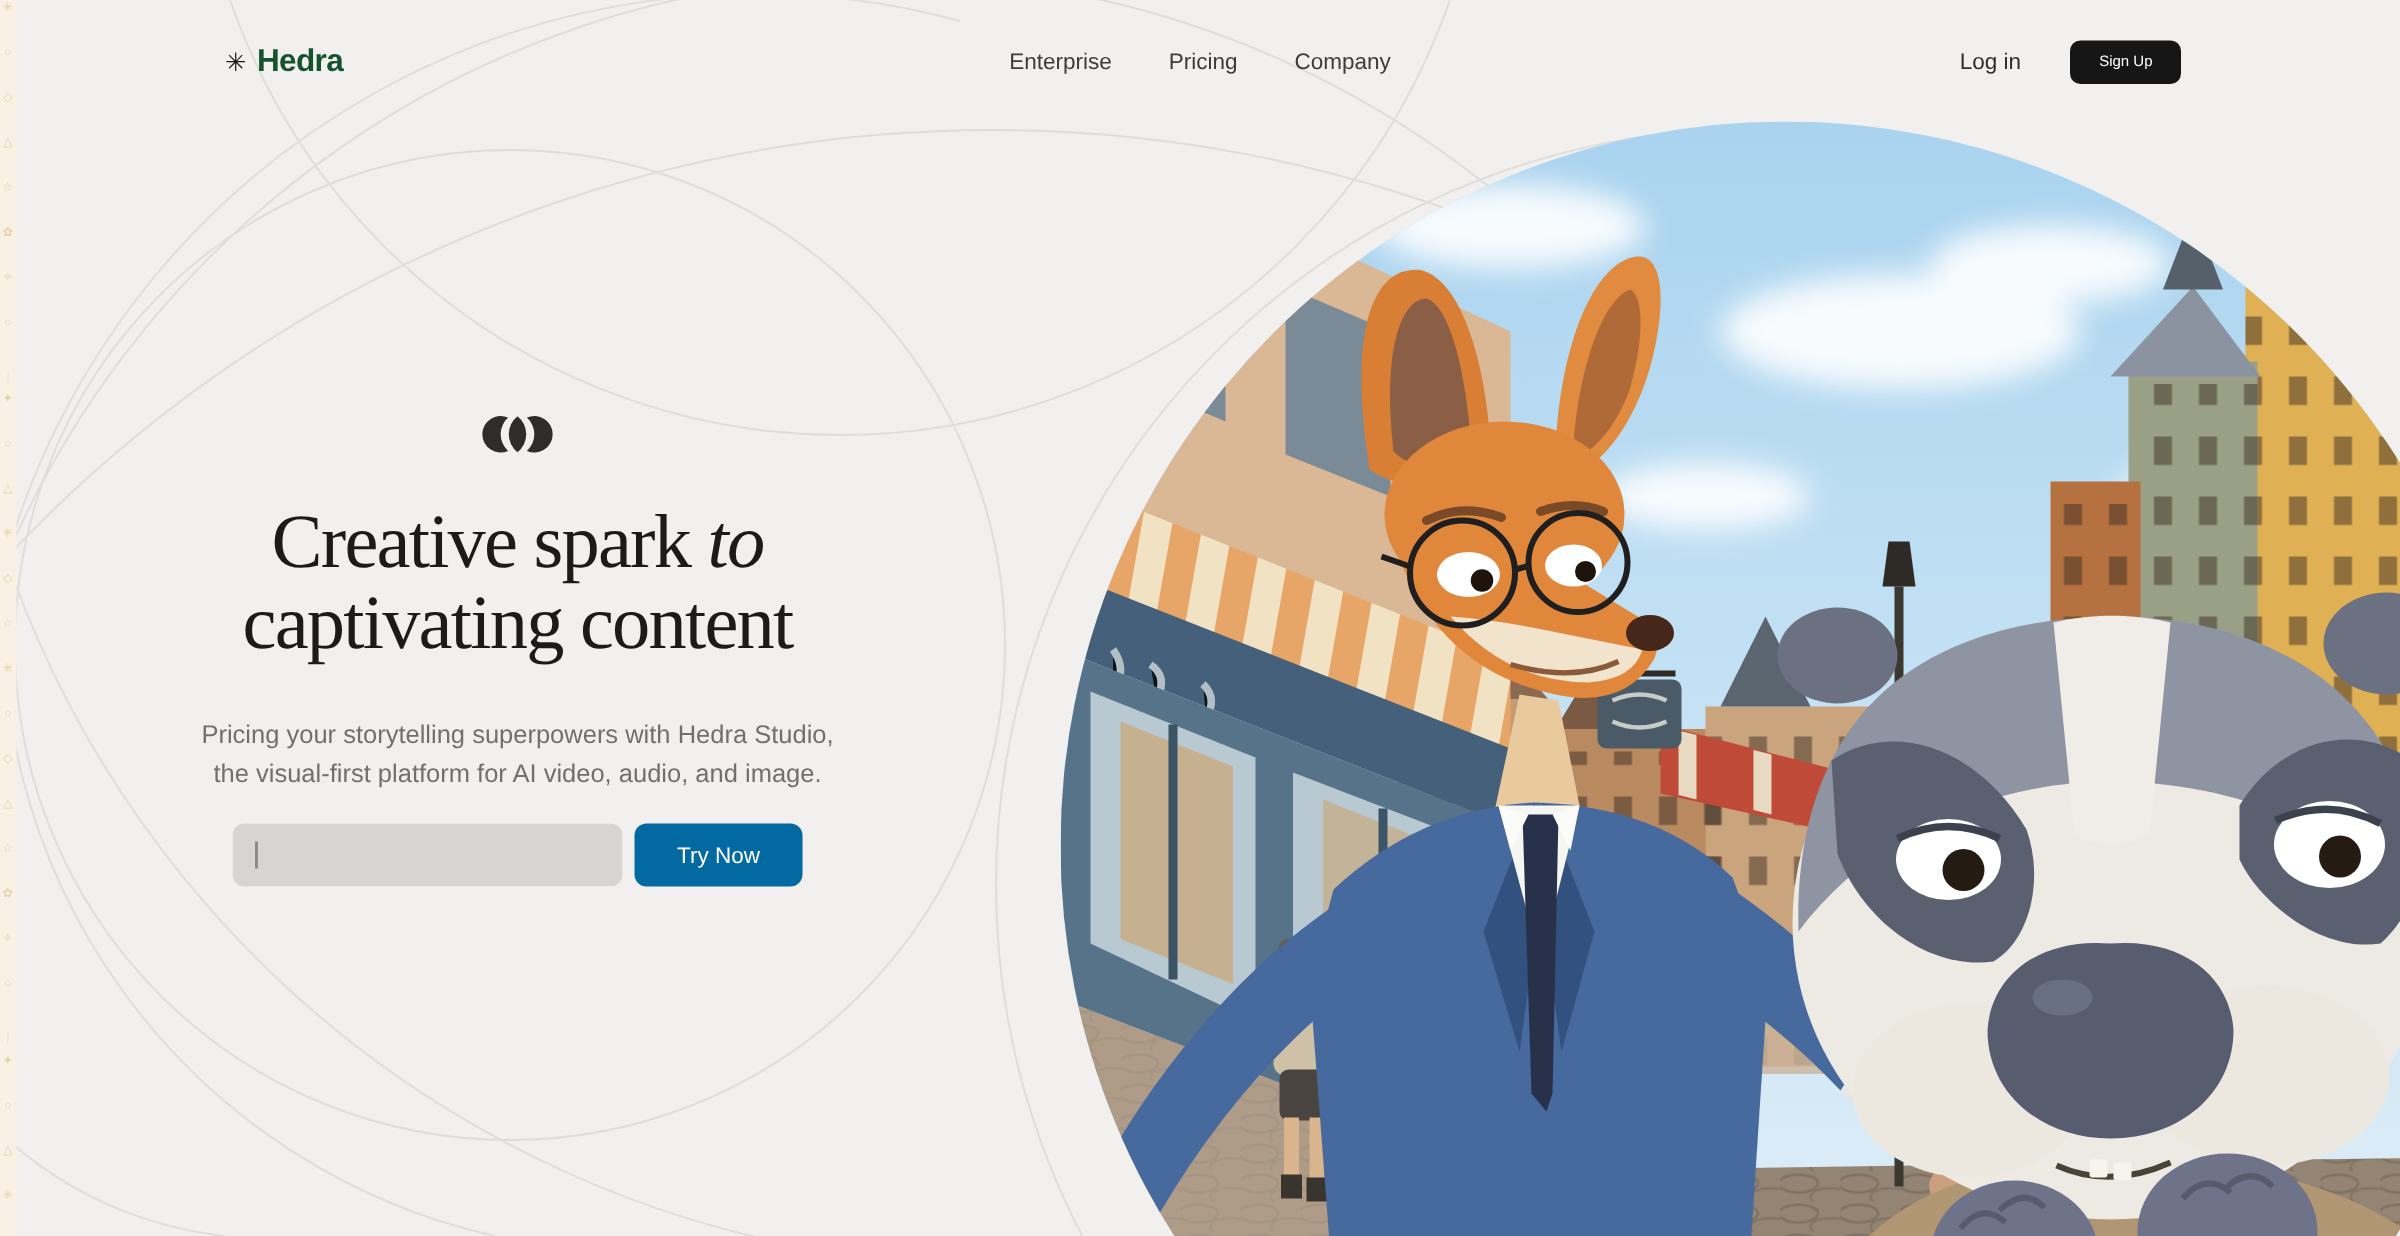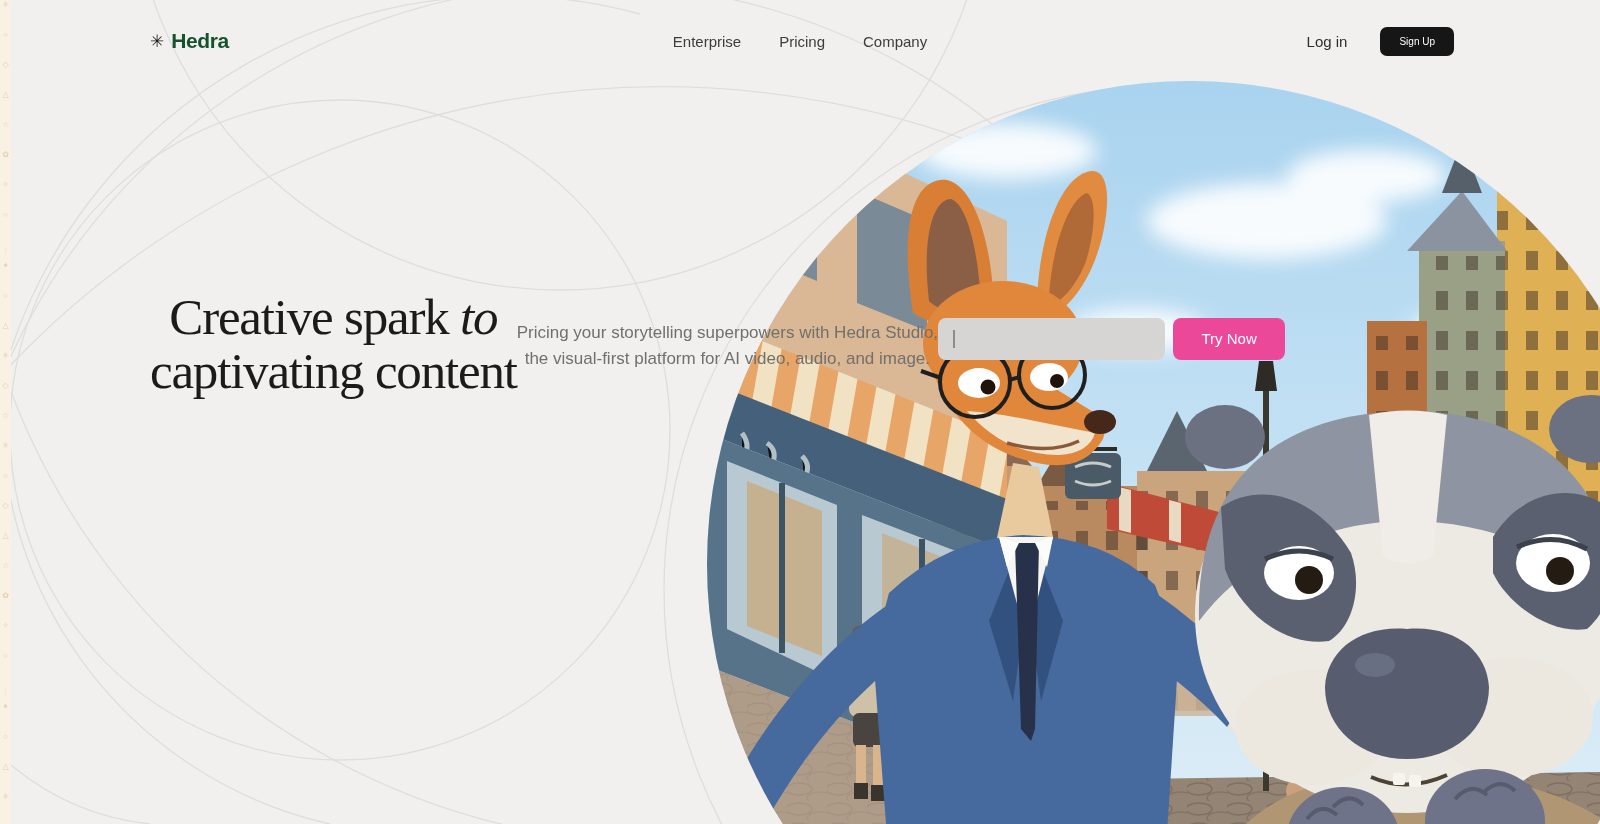"Creative spark to" .hero-col { flex-direction: row -> column; top: 259px -> 275px }
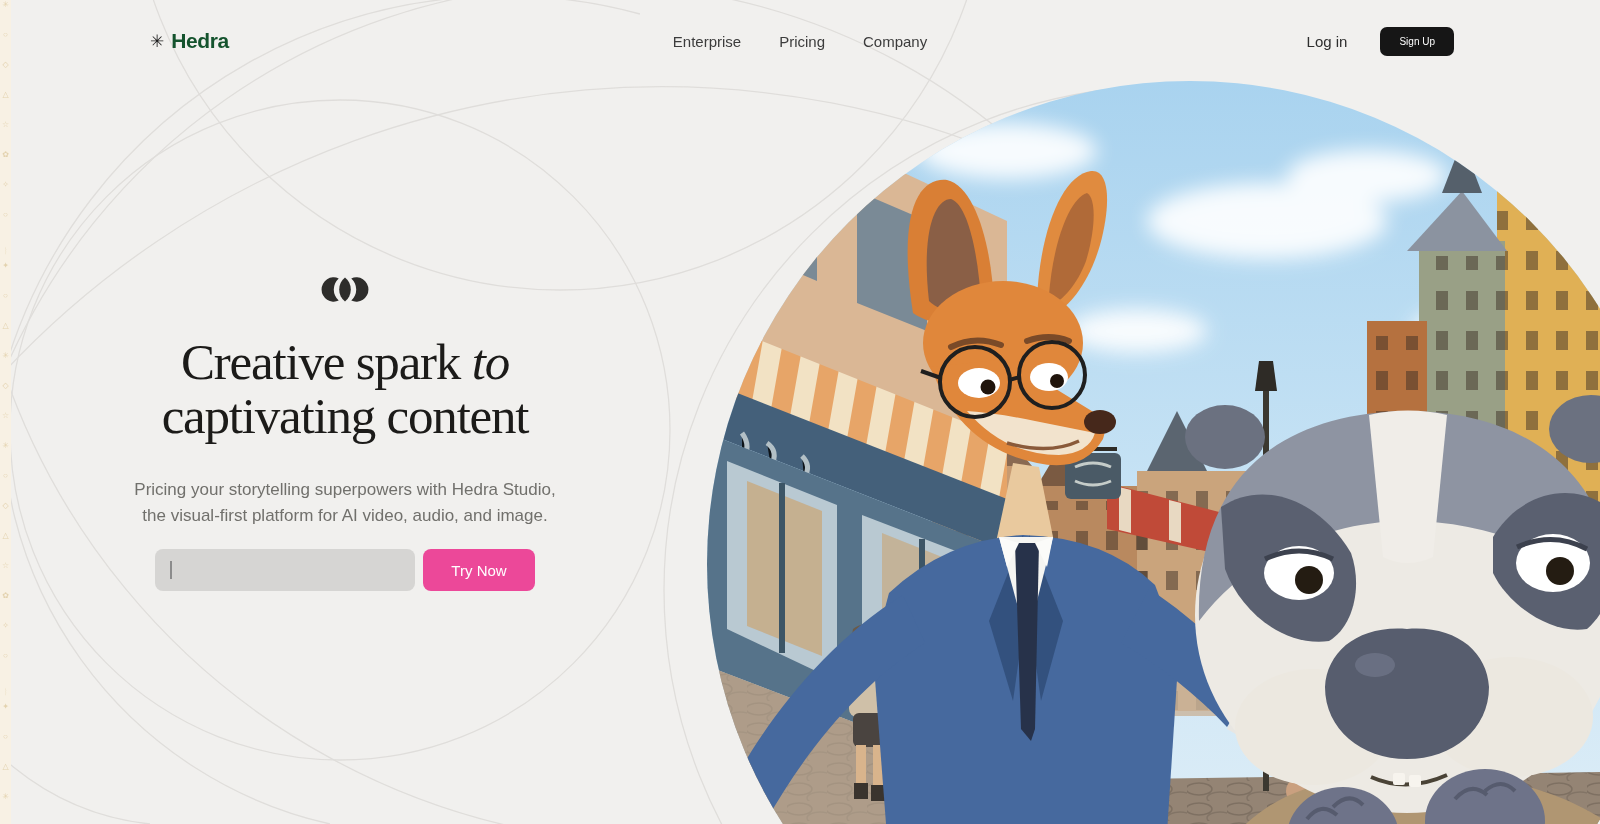"Try Now" .try-btn { background: #ec4899 -> #0369a1 }
